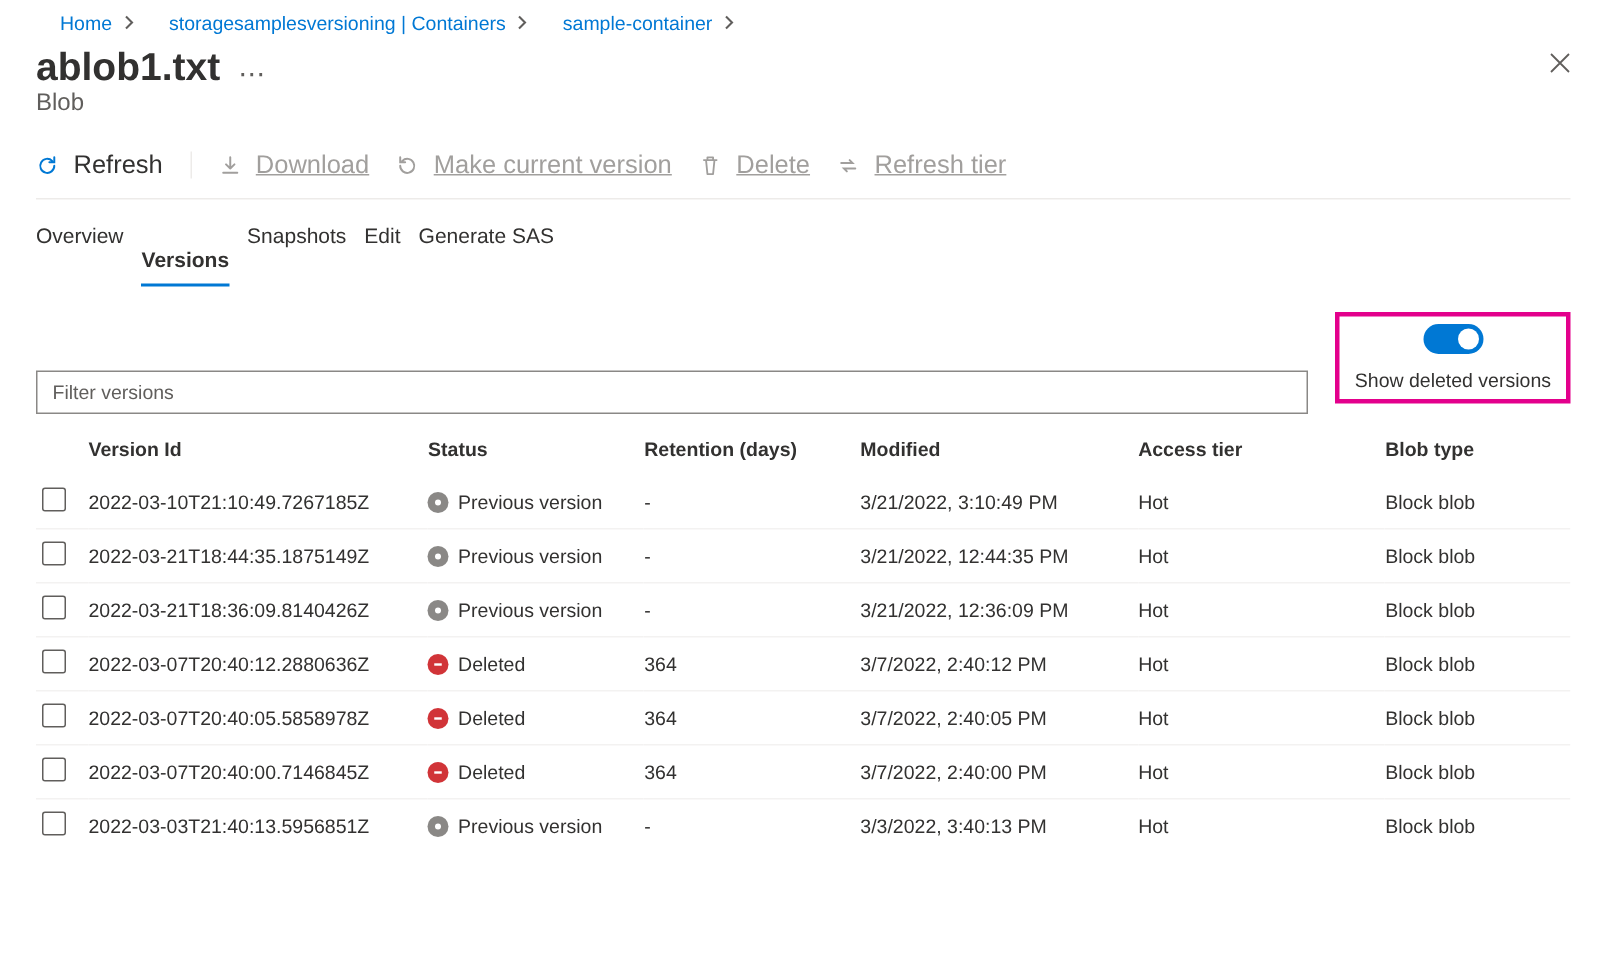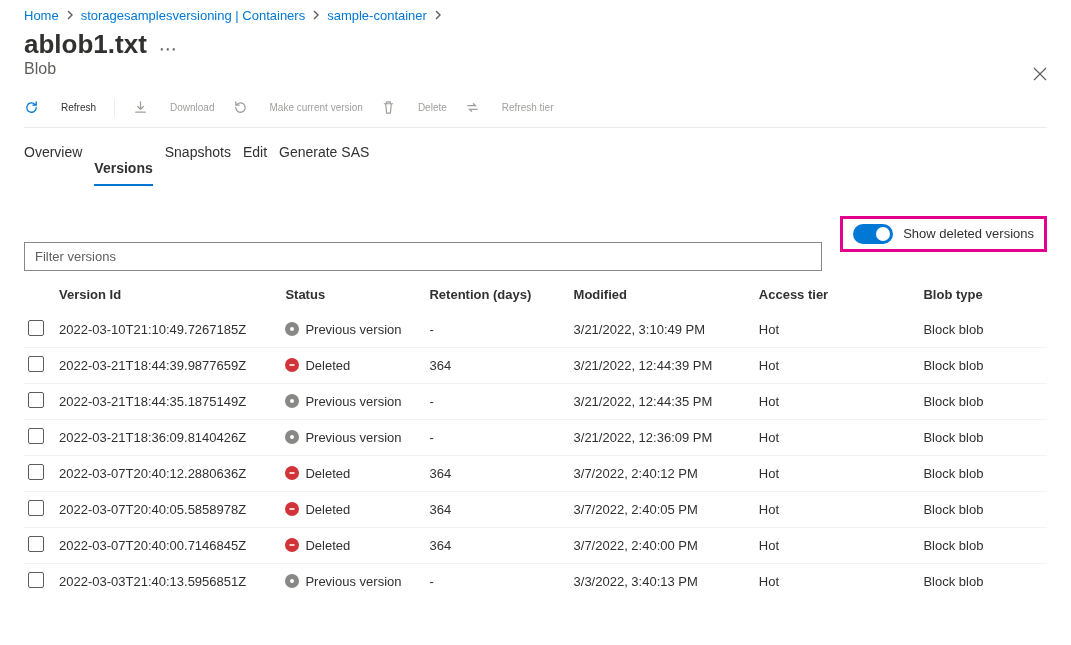"Home" a { margin-left: none -> 16px }
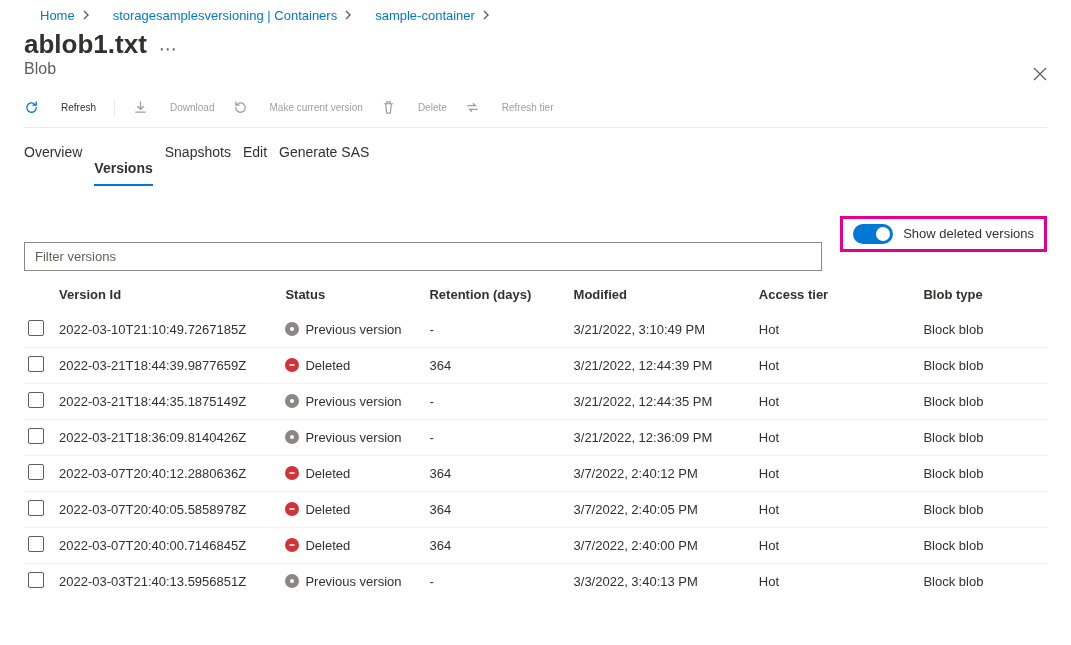"ablob1.txt" .header { align-items: flex-end -> flex-start }
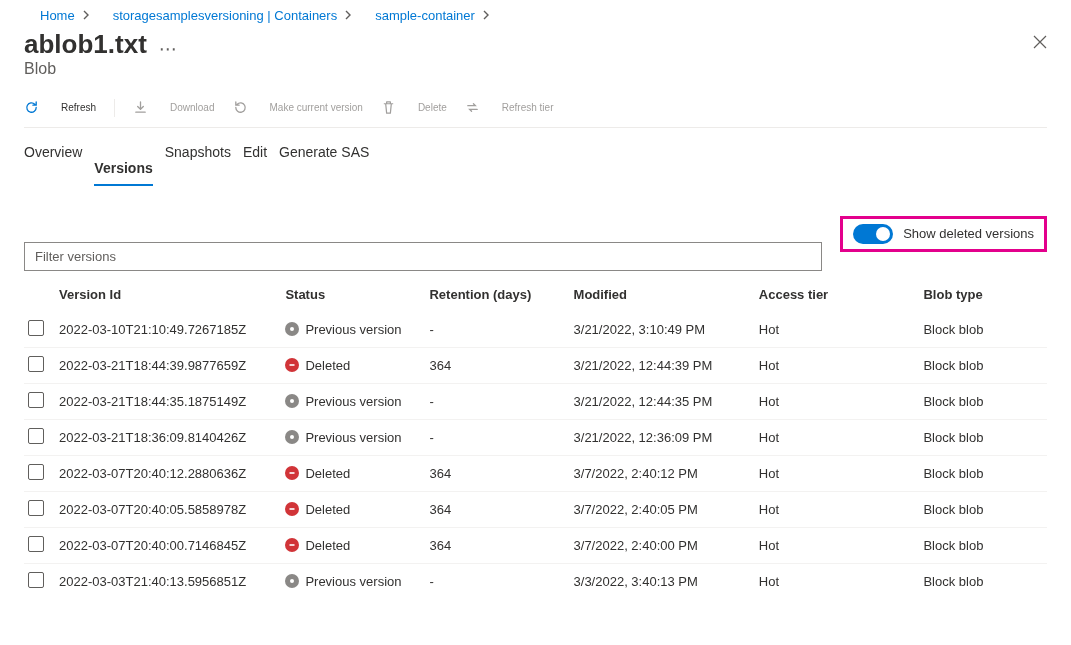"Refresh" .tool-btn { font-size: 10px -> 17px; gap: 22px -> 10px }
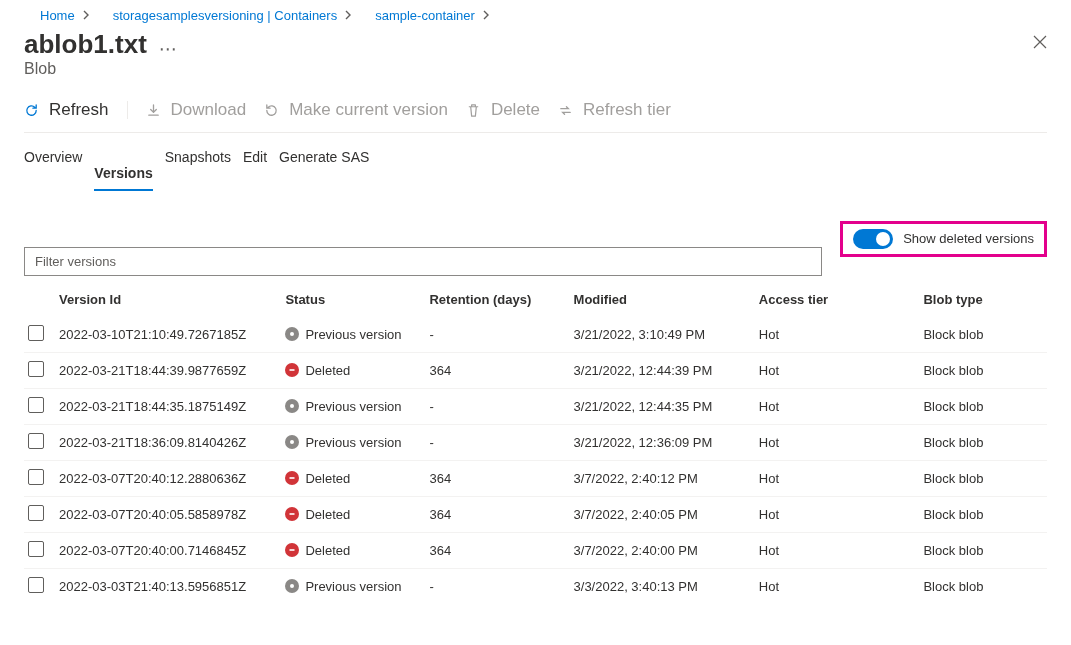"Download" .tool-btn.disabled { text-decoration: none -> underline }
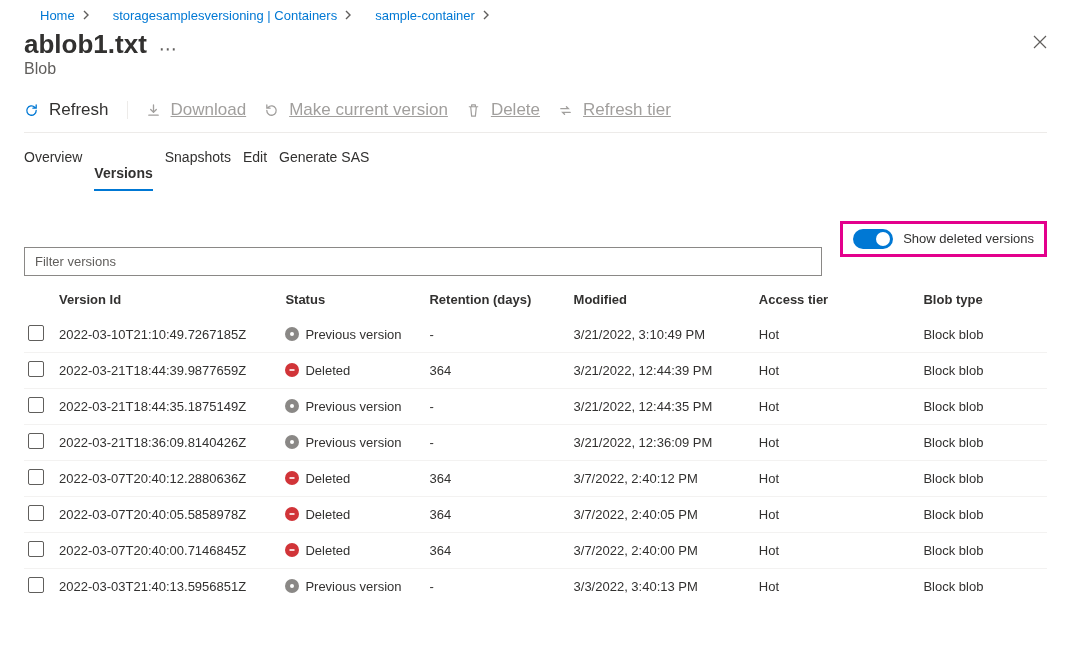"Show deleted versions" .toggle-wrap { flex-direction: none -> column }
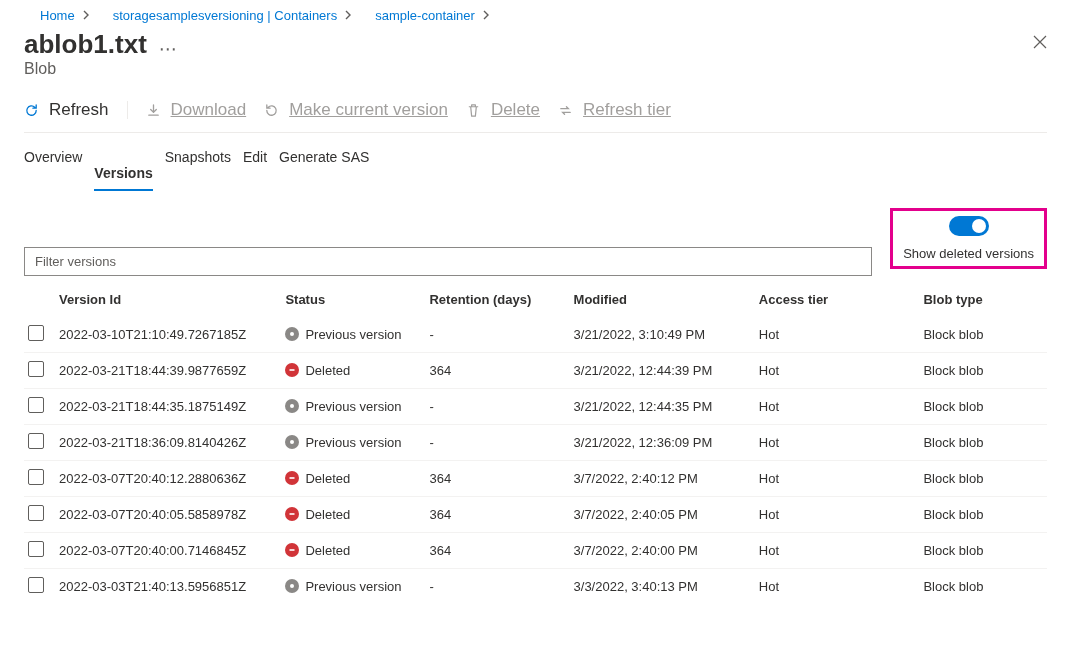"Previous version" .status-cell { align-items: flex-start -> center }
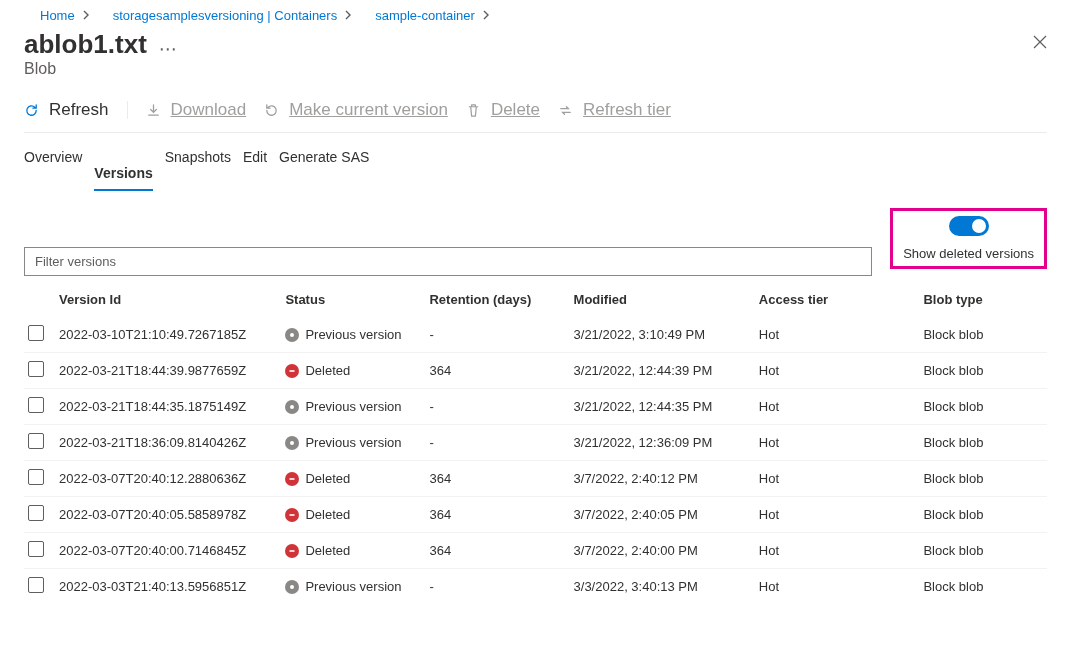"2022-03-21T18:44:39.9877659Z" tr { html: <tr> <td><span></span></td> <td>2022-03-21T18:44:39.9877659Z</td> <td> <div> <span> <svg> <rect></rect> </svg> </span> <span>Deleted</span> </div> </td> <td>364</td> <td>3/21/2022, 12:44:39 PM</td> <td>Hot</td> <td>Block blob</td> </tr> -> none }
